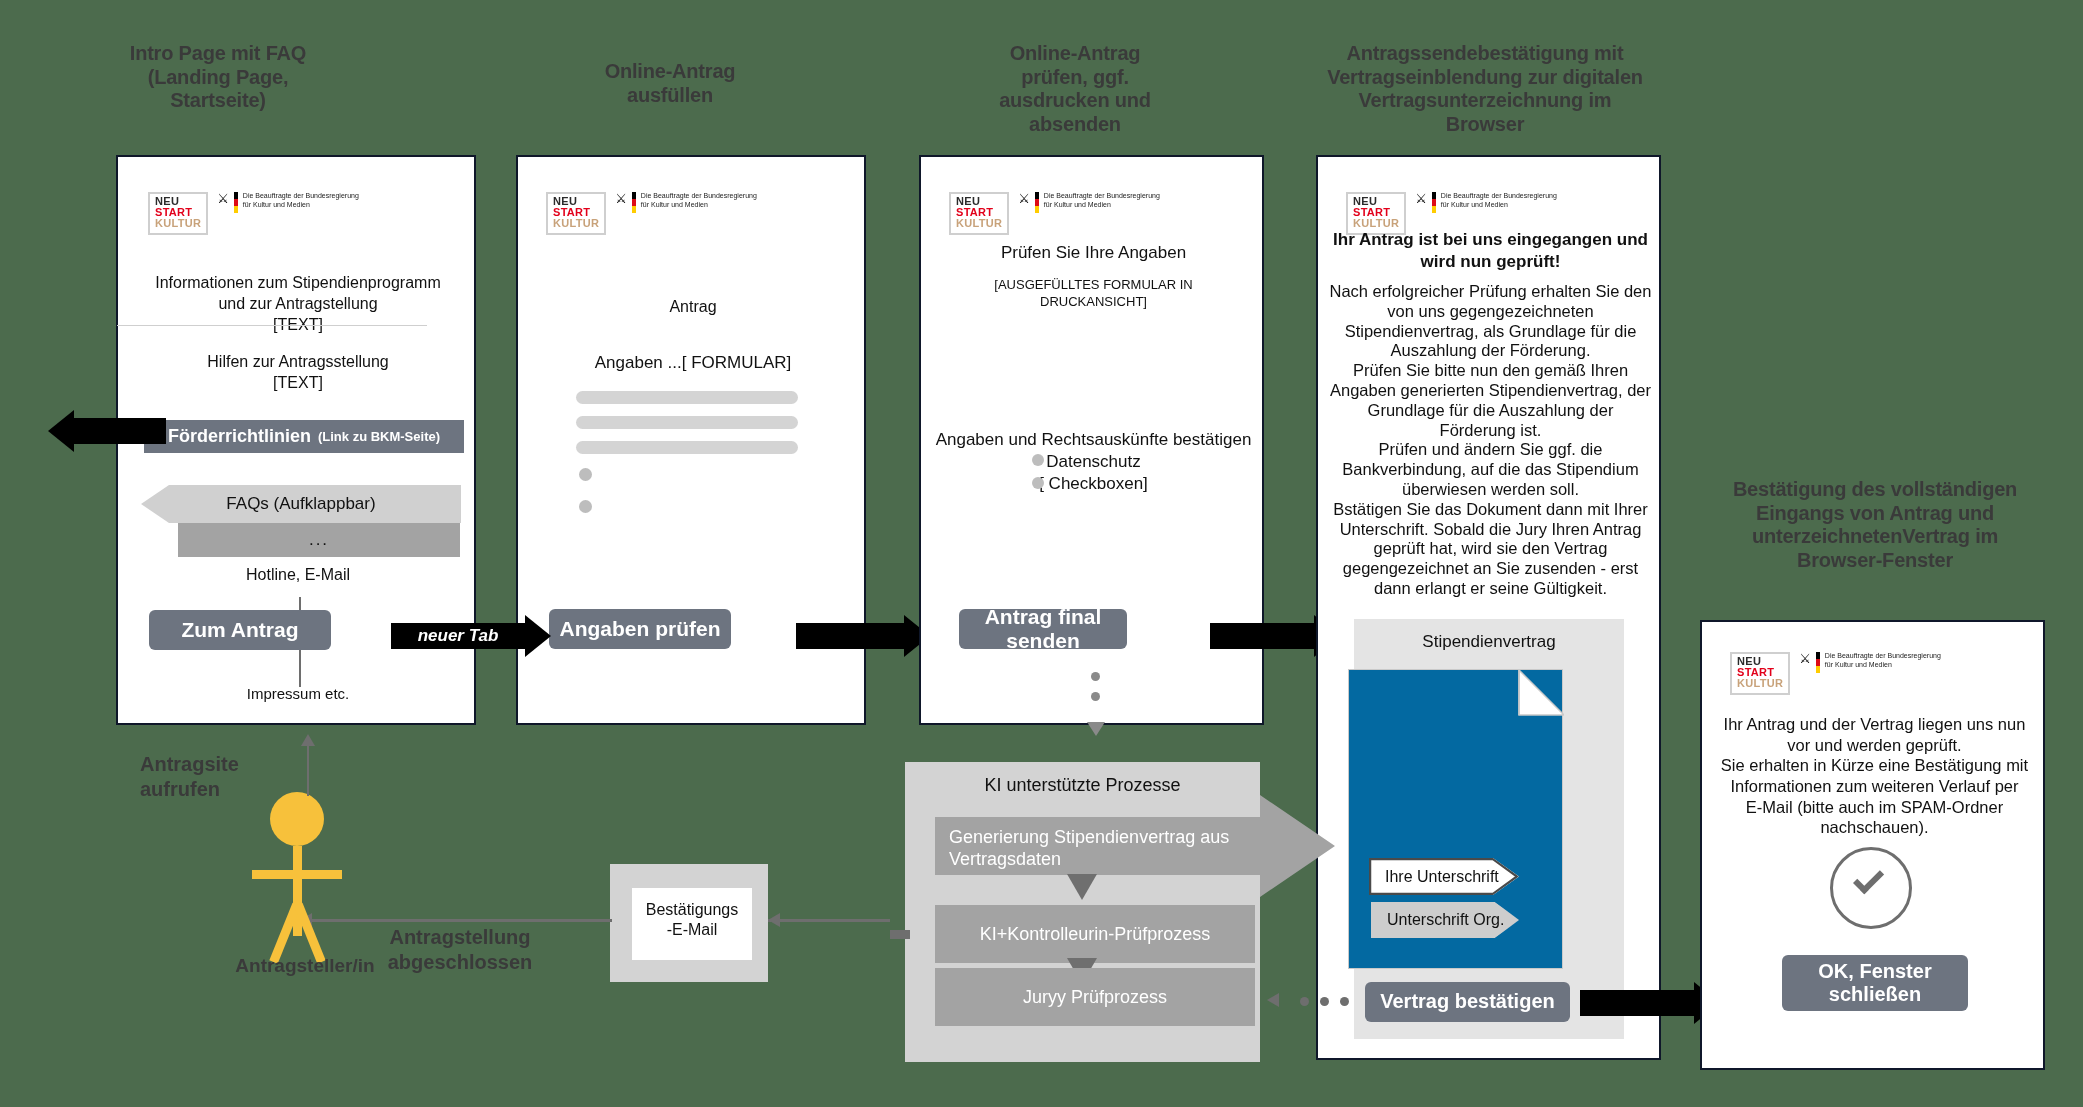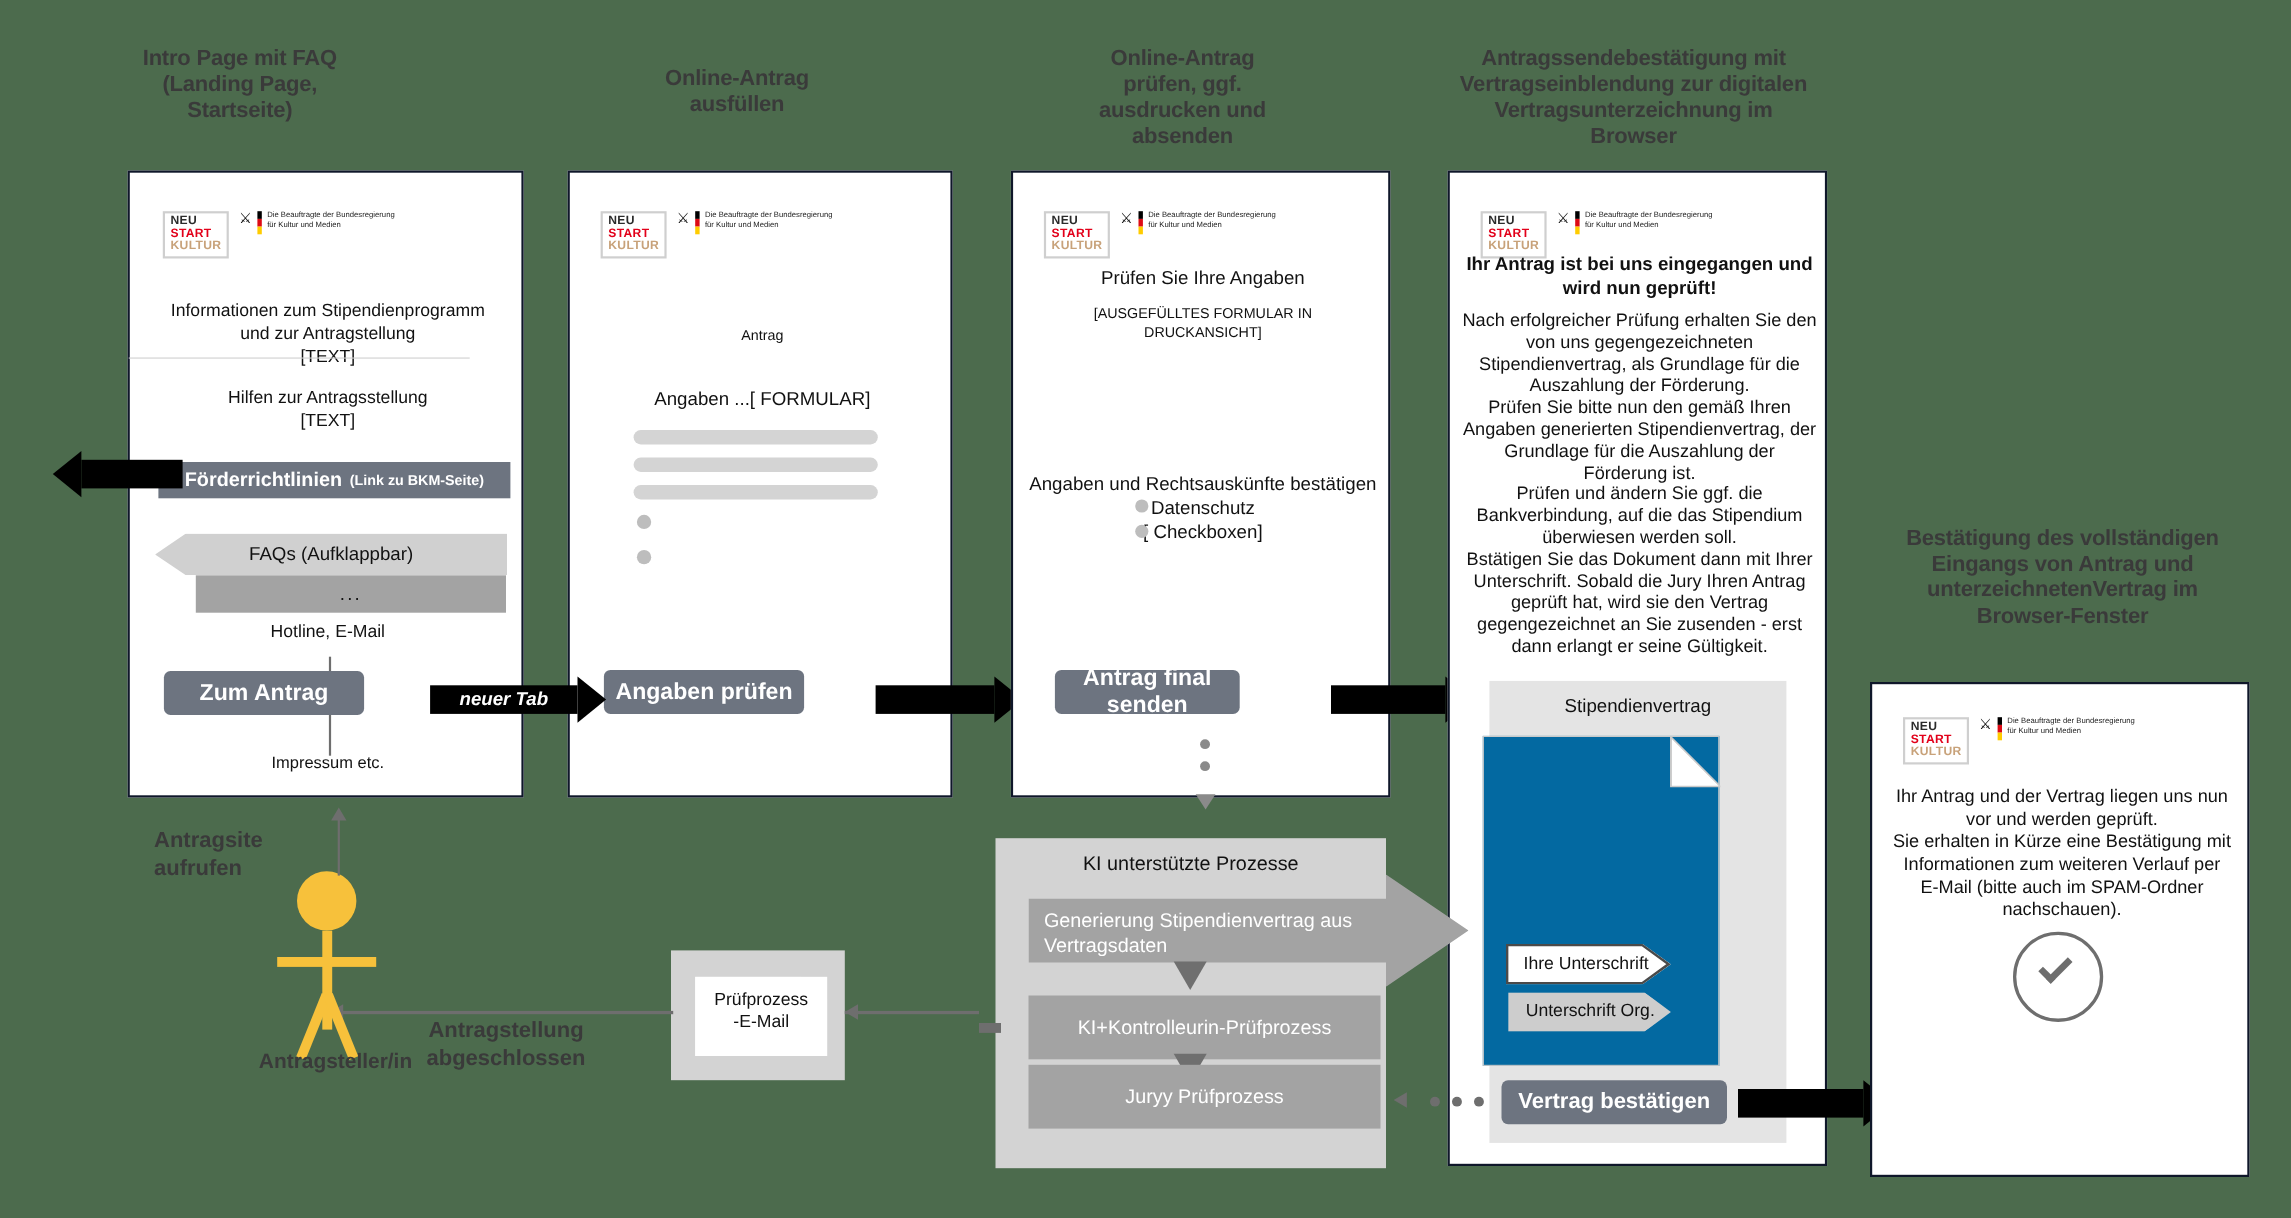"Antrag" div.abs { font-size: 13px -> 16px }
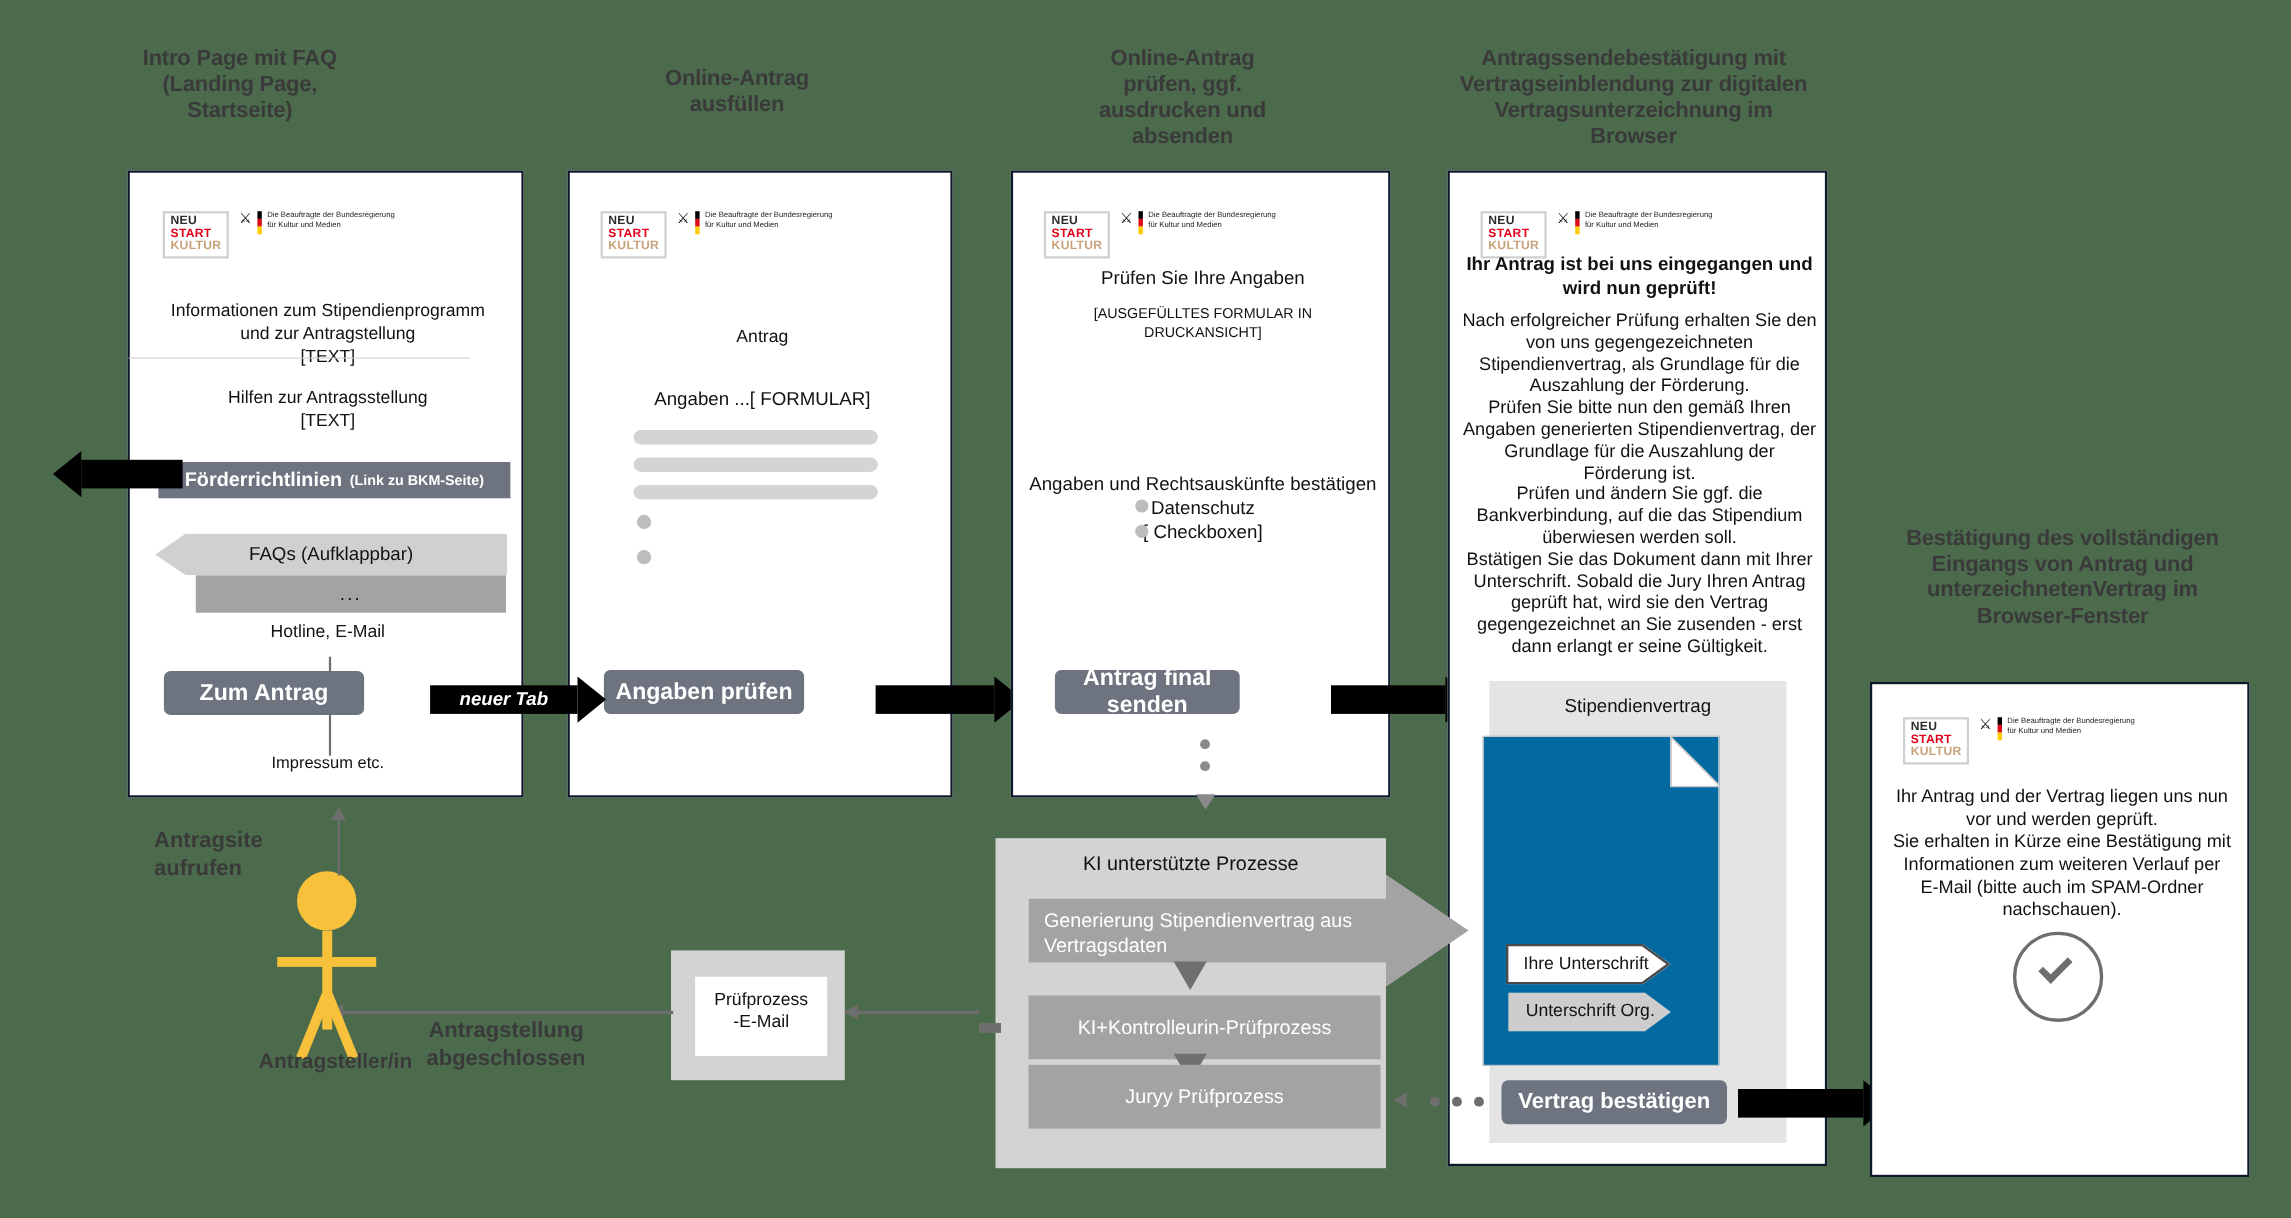"Prüfprozess" span { text: Prüfprozess -> Bestätigungs }
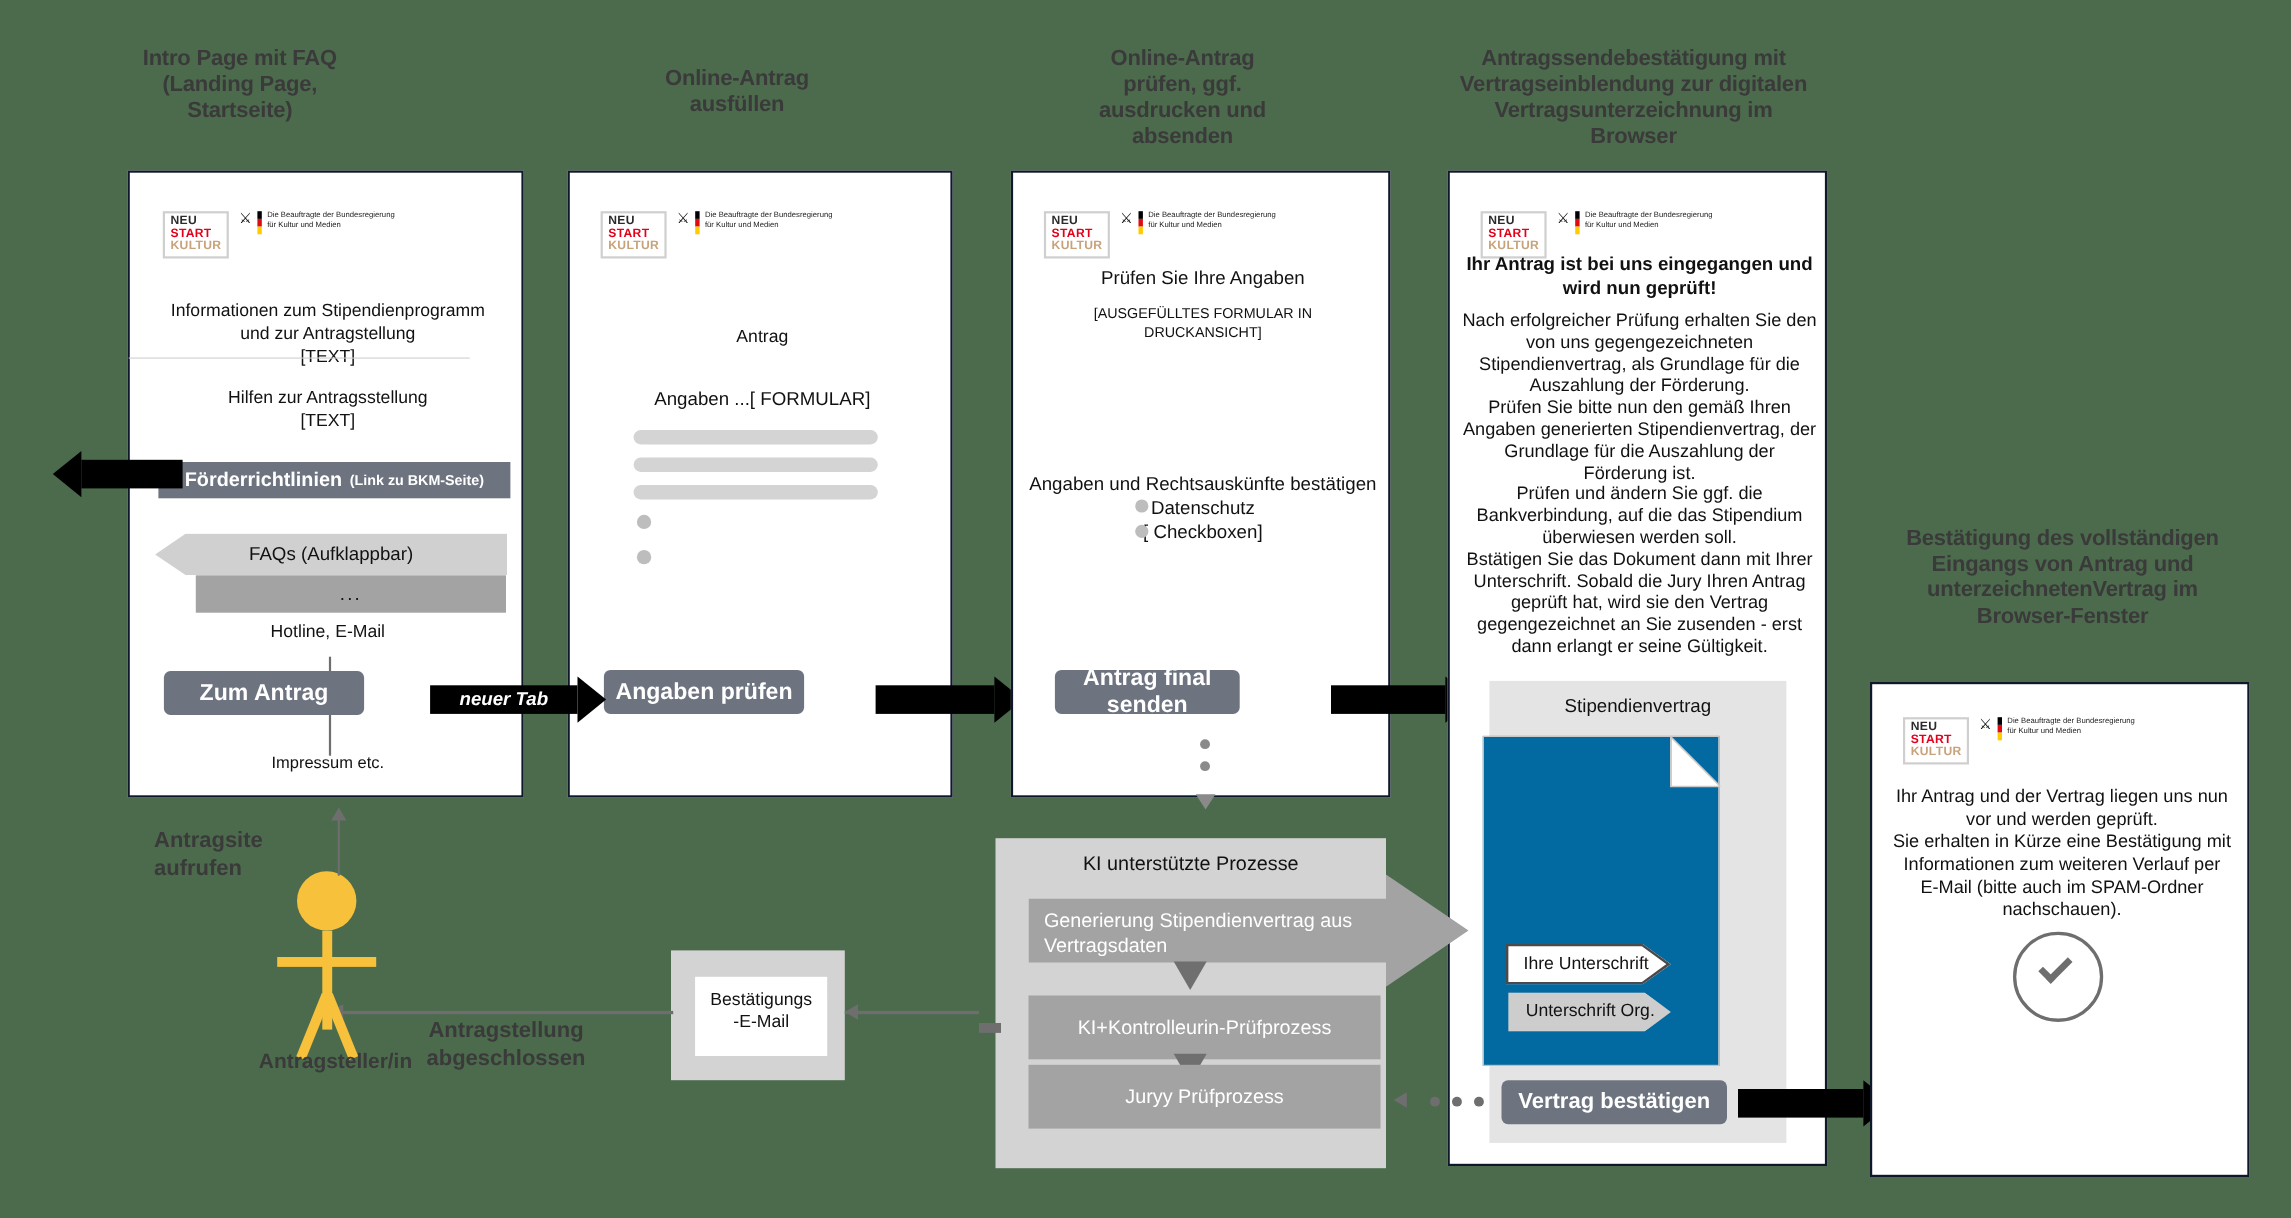"OK, Fenster" div.abs { html: none -> <div> <span>OK, Fenster</span> <span>schließen</span> </div> }
